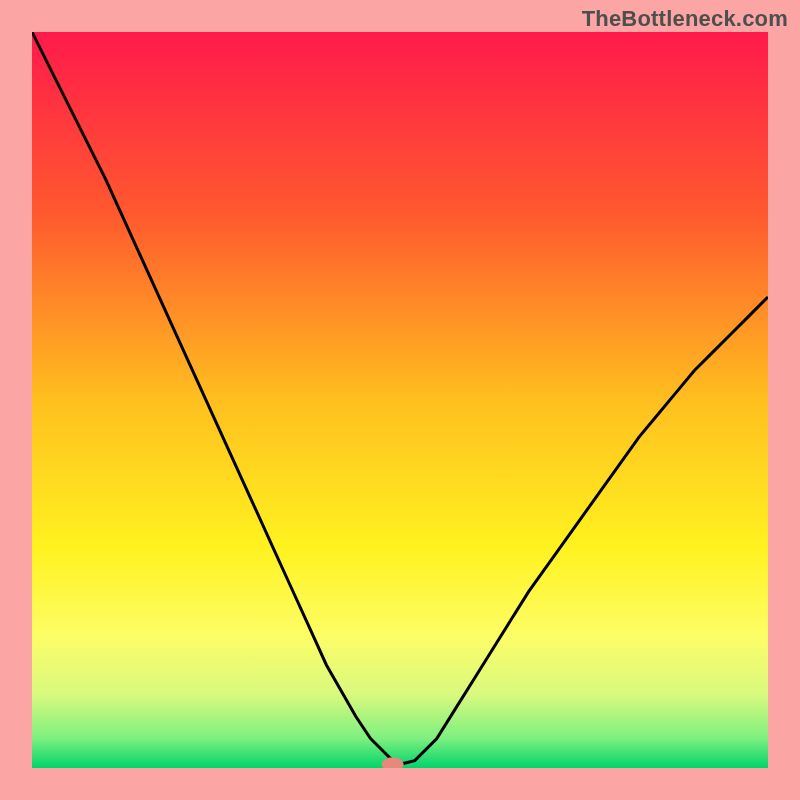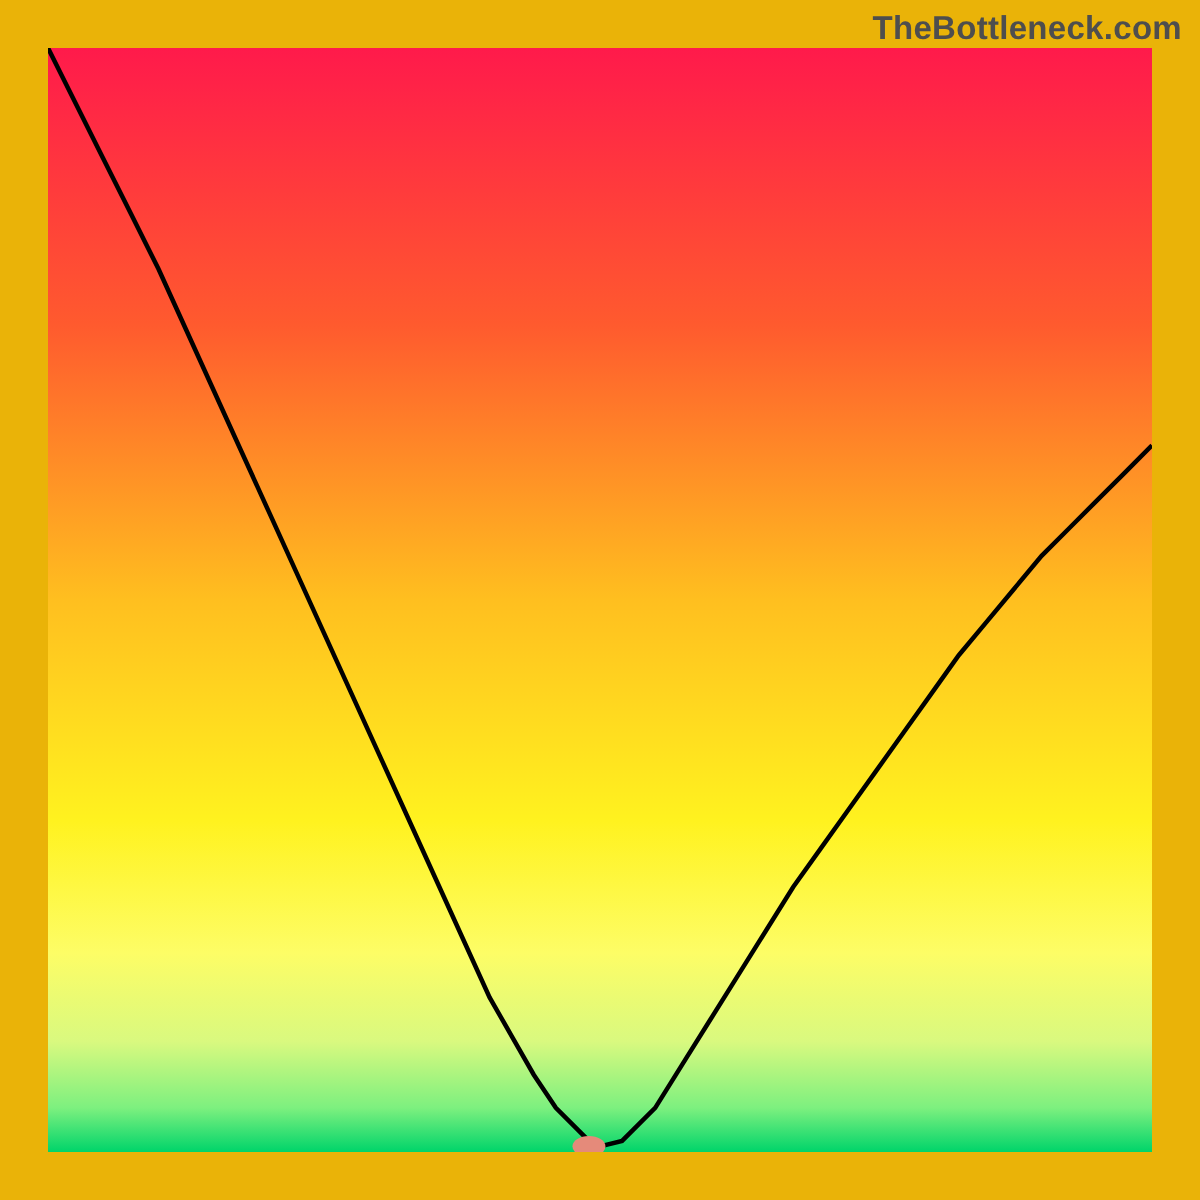"TheBottleneck.com" .outer { background: #eab308 -> #fca5a5 }
